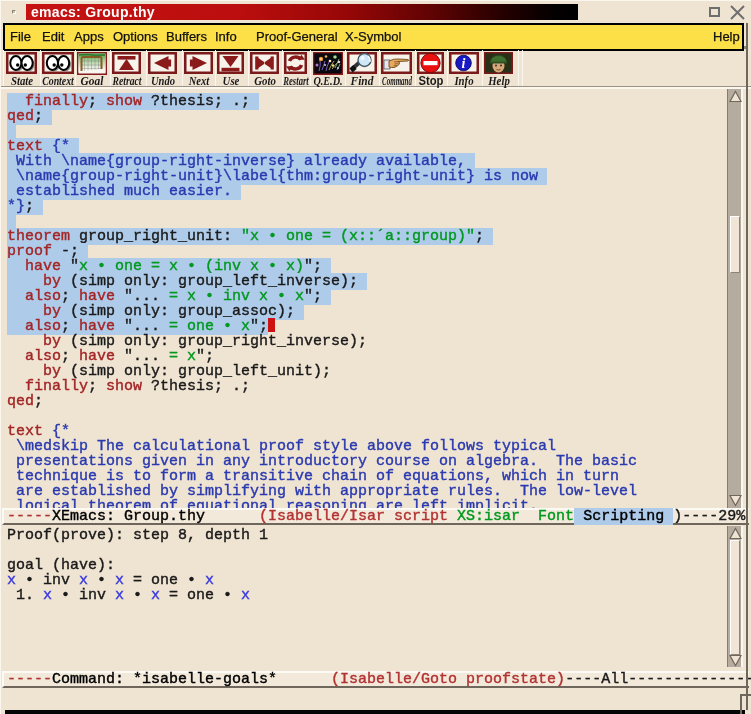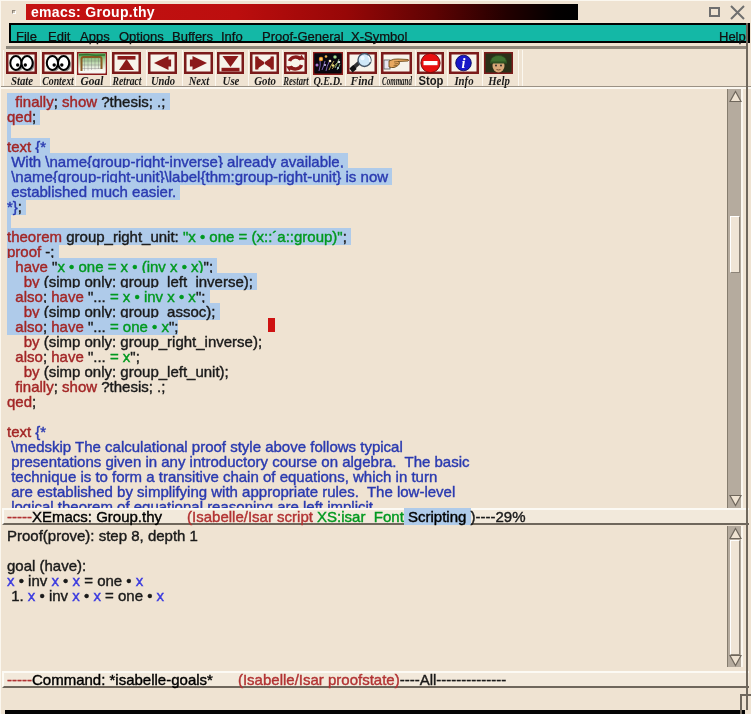"File" div.abs { background: #14b8a6 -> #fde047; height: 20px -> 28px; left: 9px -> 3px }
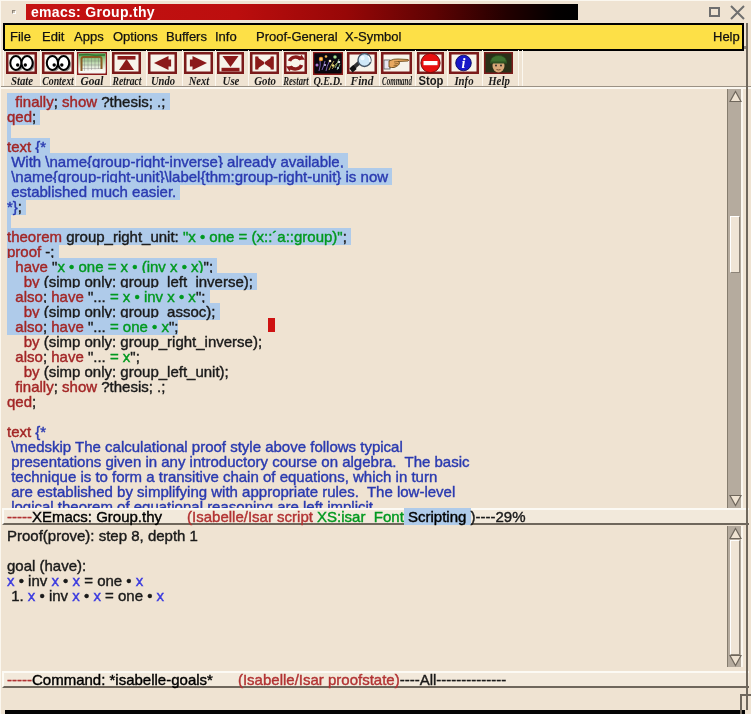"finally; show ?thesis; .; qed;" pre { font-family: Liberation Sans, sans-serif -> Liberation Mono, monospace }
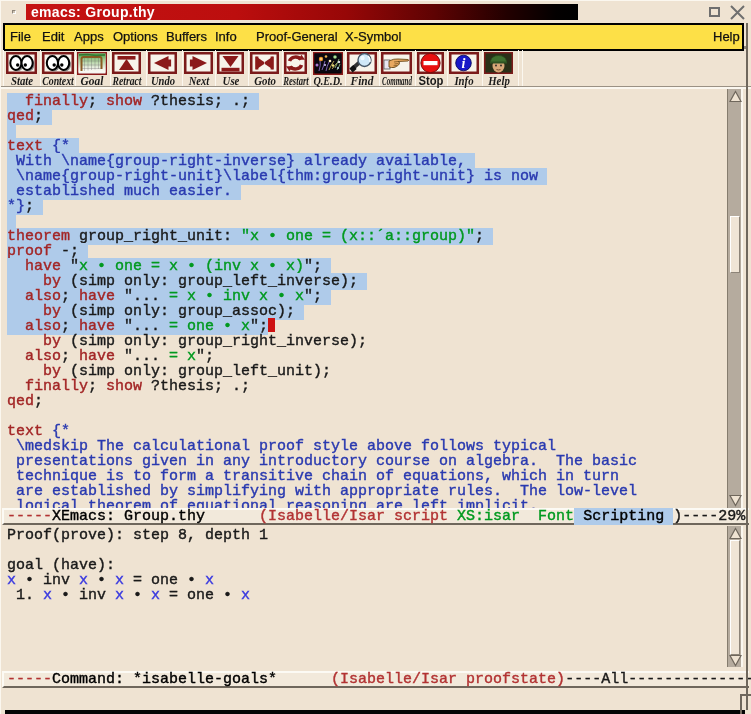"(Isabelle/Isar proofstate)" span.mlr { text: Isabelle/Isar -> Isabelle/Goto }
